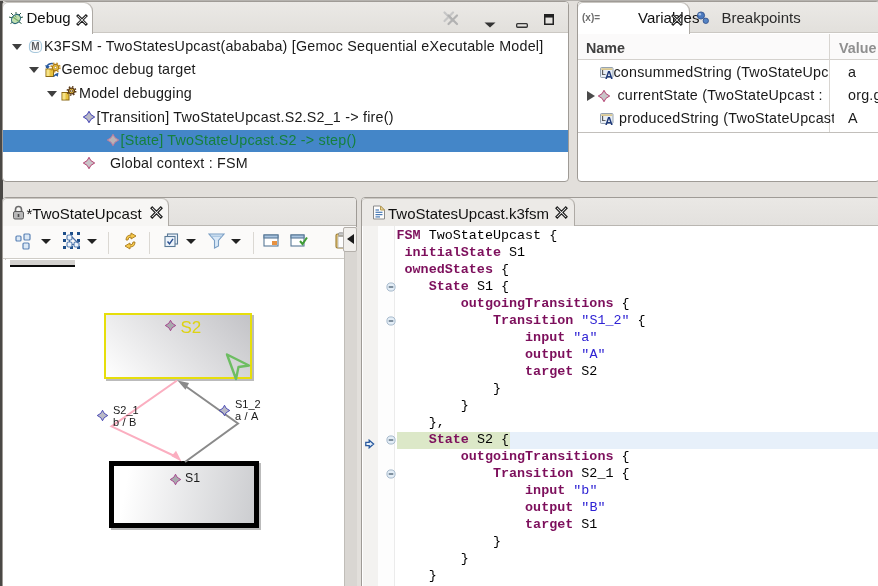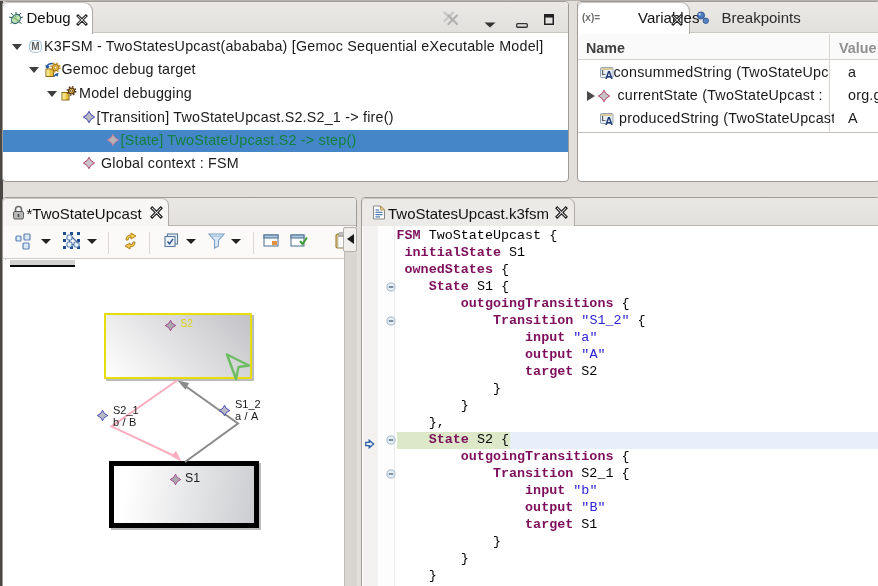"Global context : FSM" span.abs { left: 98px -> 107px }
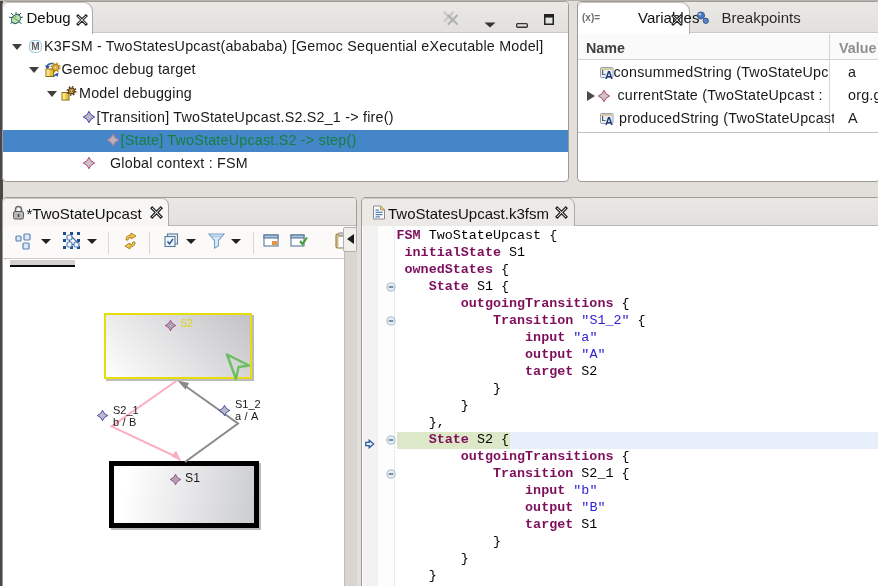"S2" div.abs { font-size: 10px -> 17px }
